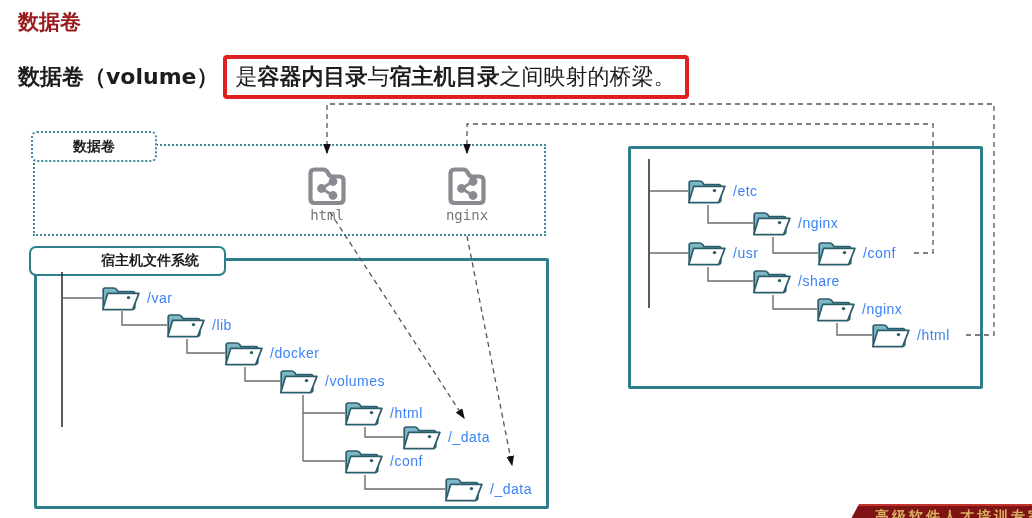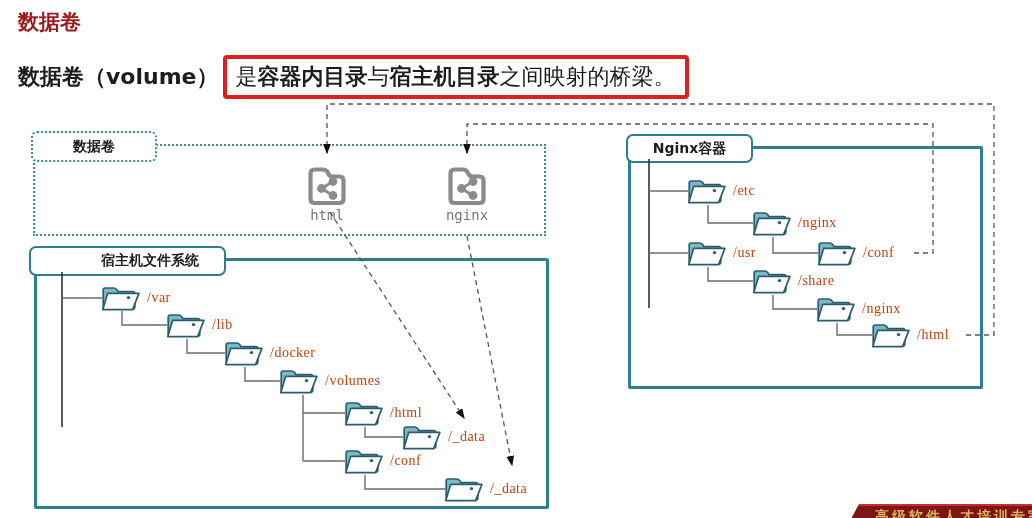"Nginx容器" div.panel-tag { html: <div>Nginx容器</div> -> none }
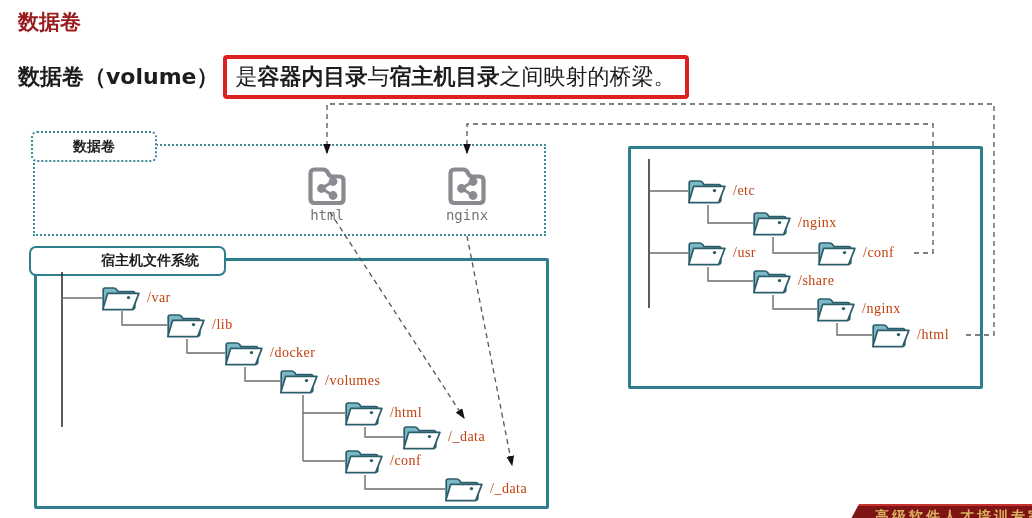"/etc" .flabel { color: #c2410c -> #3b82f6; font-family: Liberation Serif, serif -> Liberation Sans, sans-serif }
